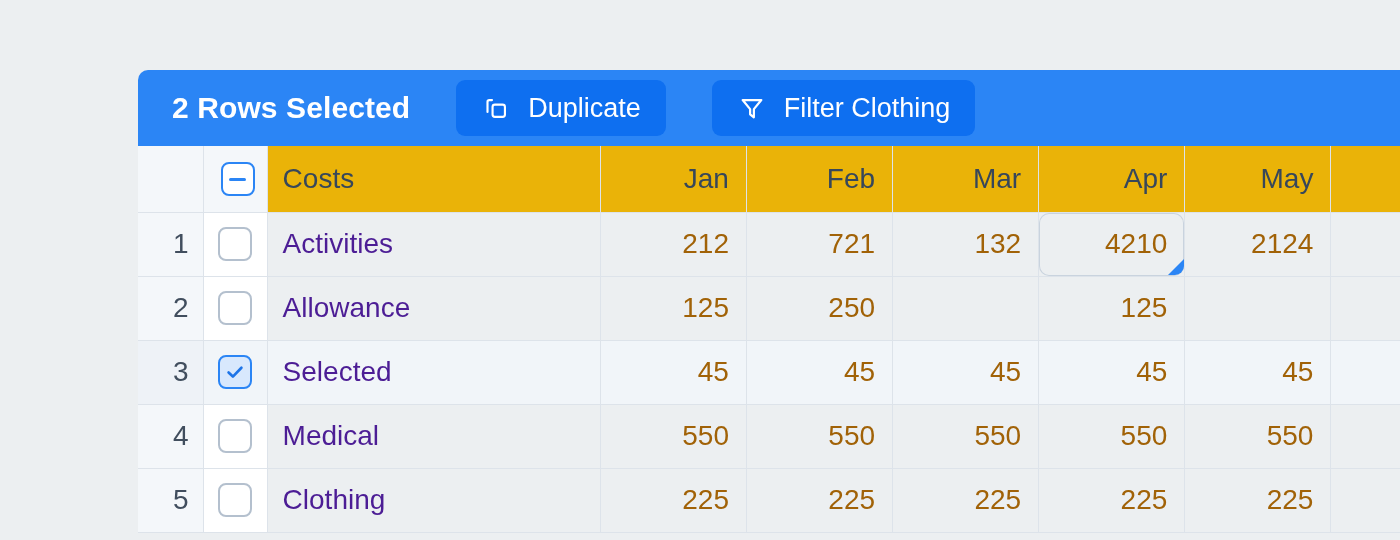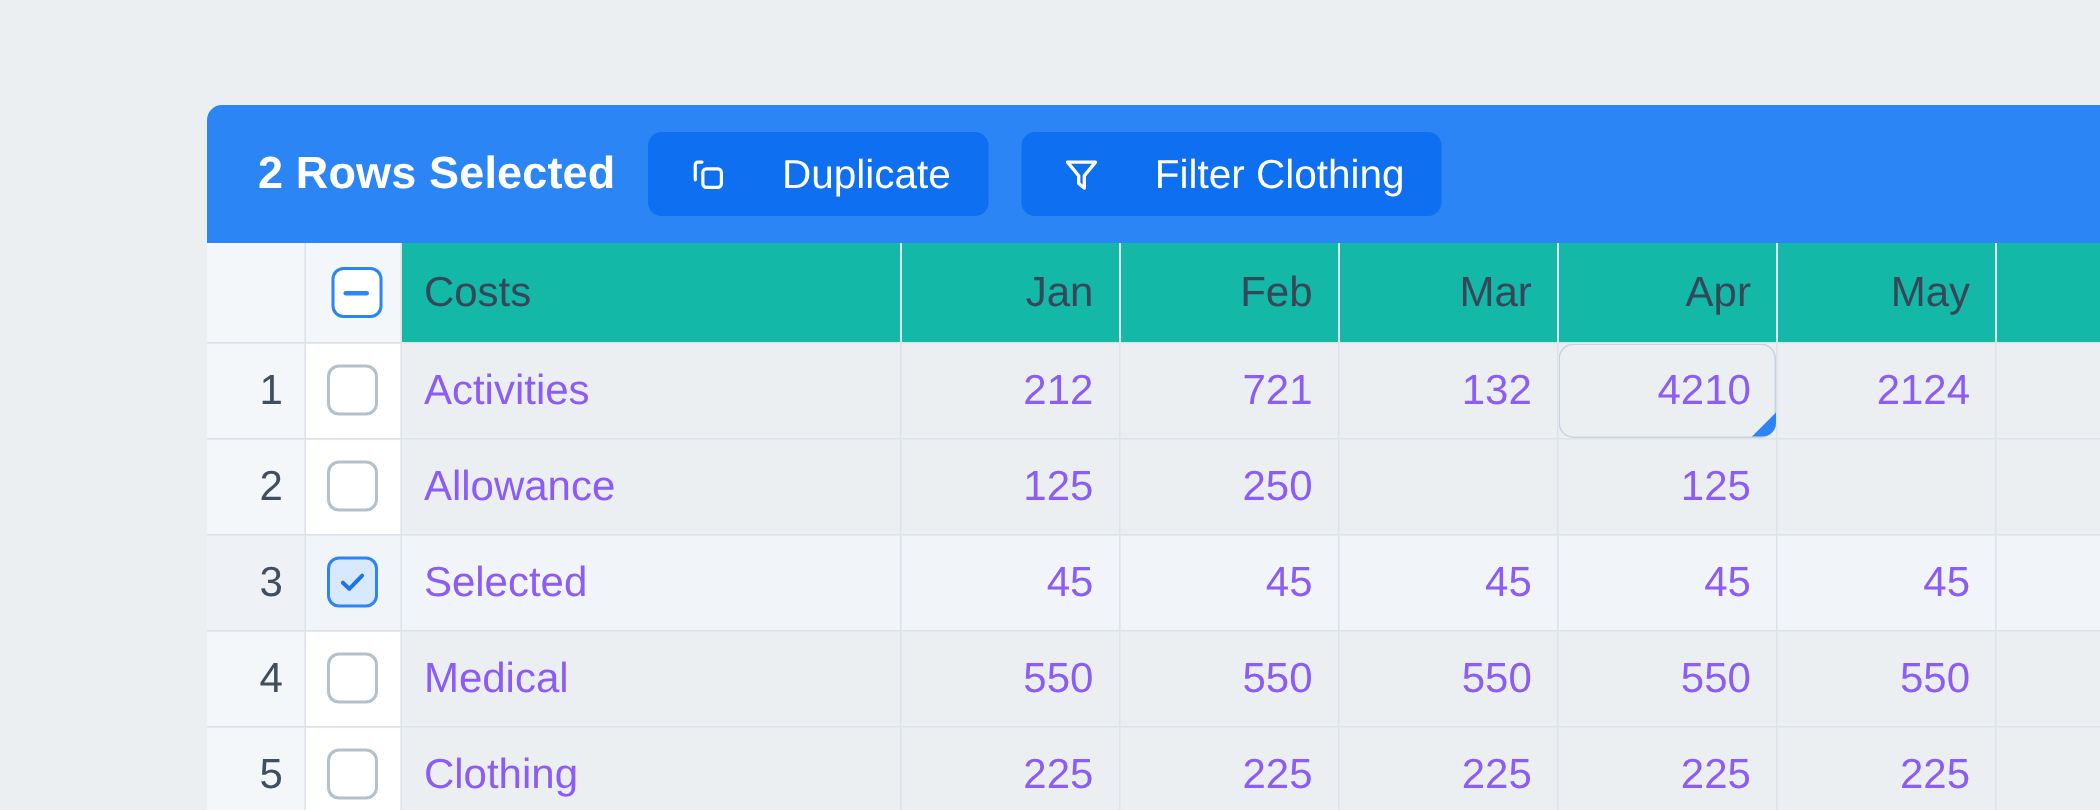"2 Rows Selected" #toolbar { height: 92px -> 76px }
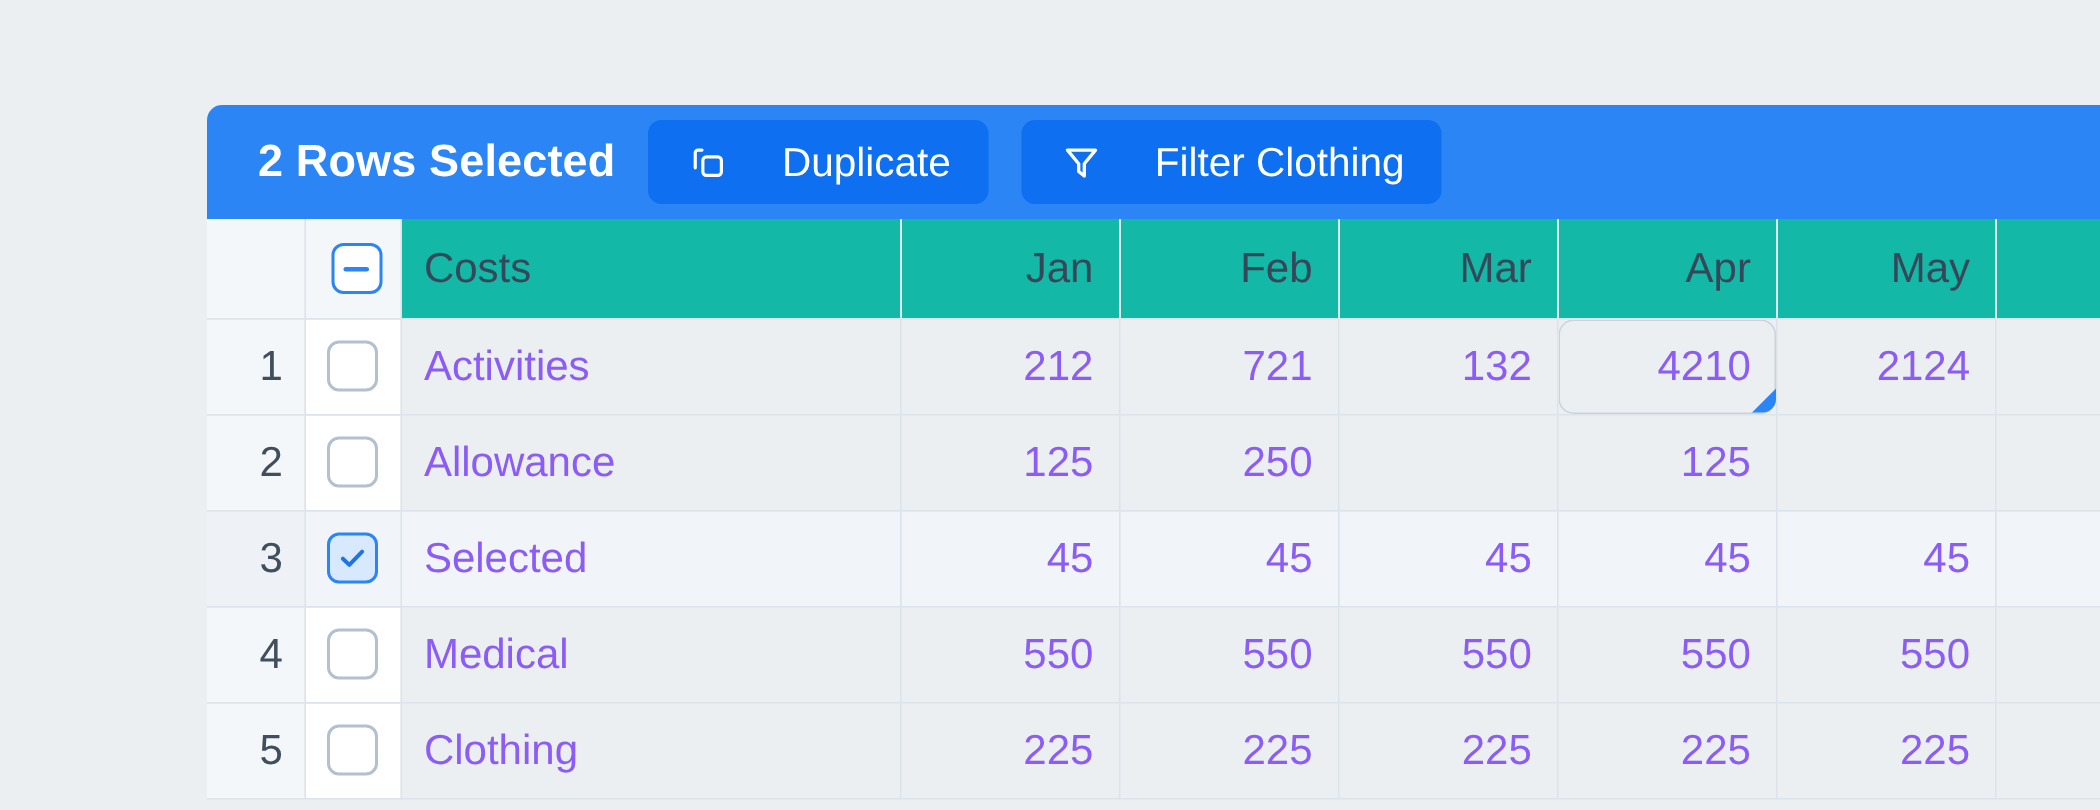"Duplicate" .tb-btn { gap: 34px -> 17px; margin-left: none -> 24px }
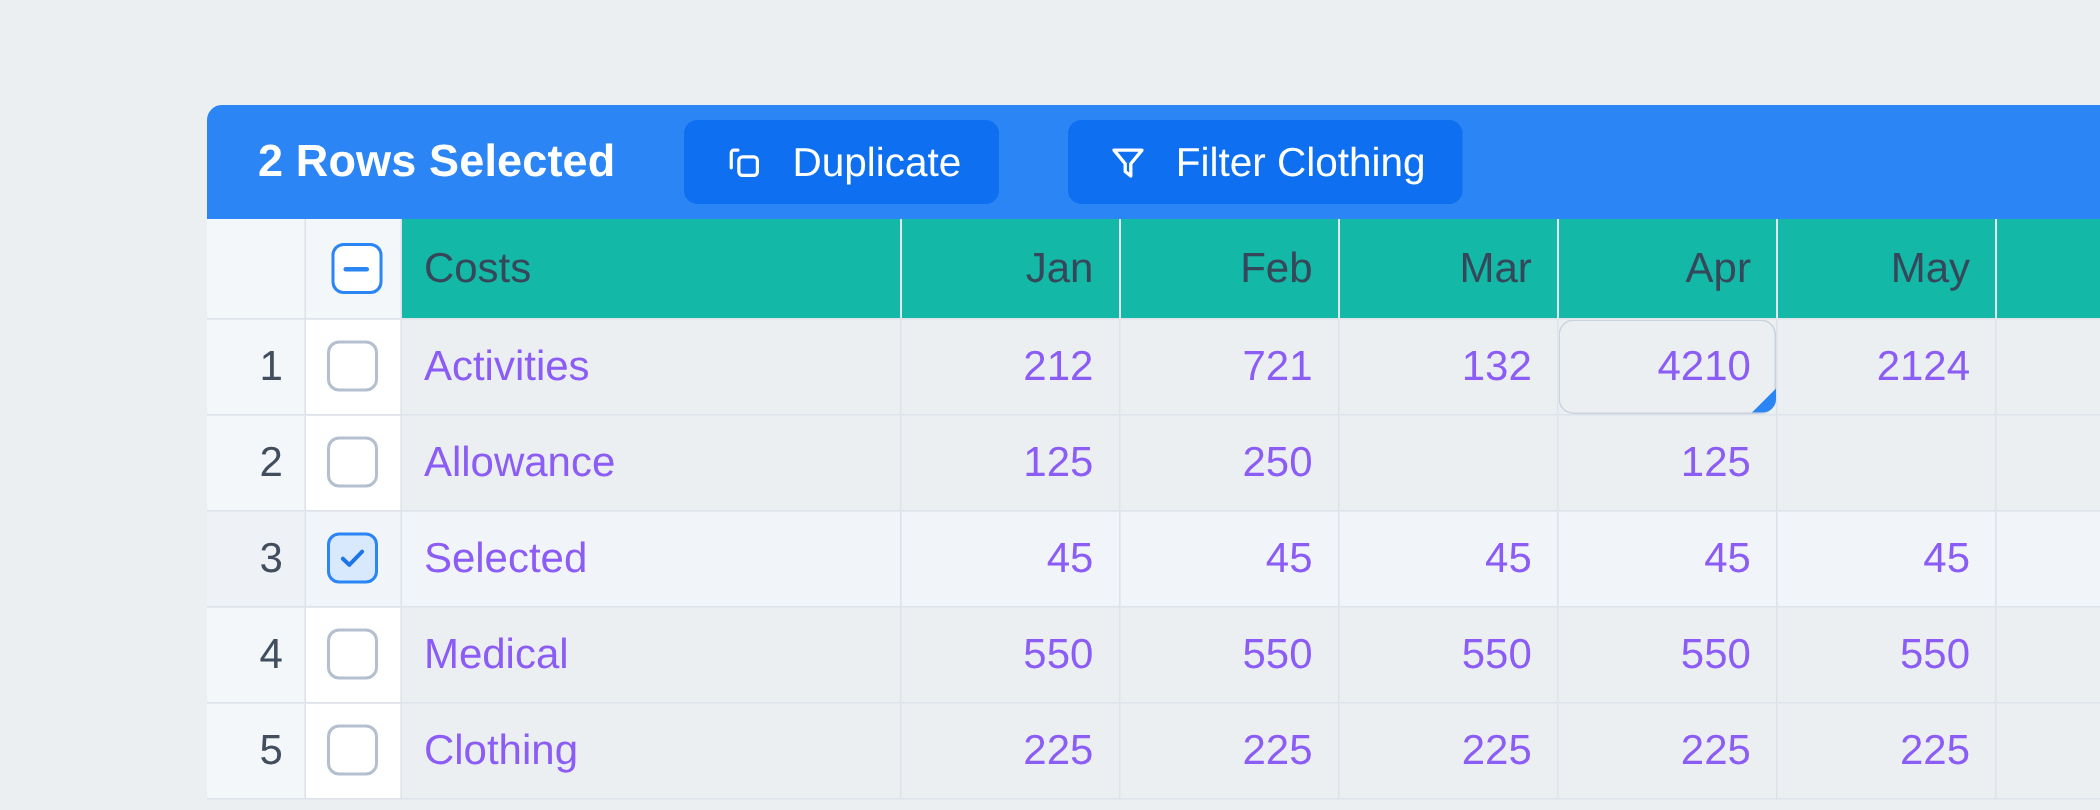"Costs" thead th { background: #14b8a6 -> #eab308 }
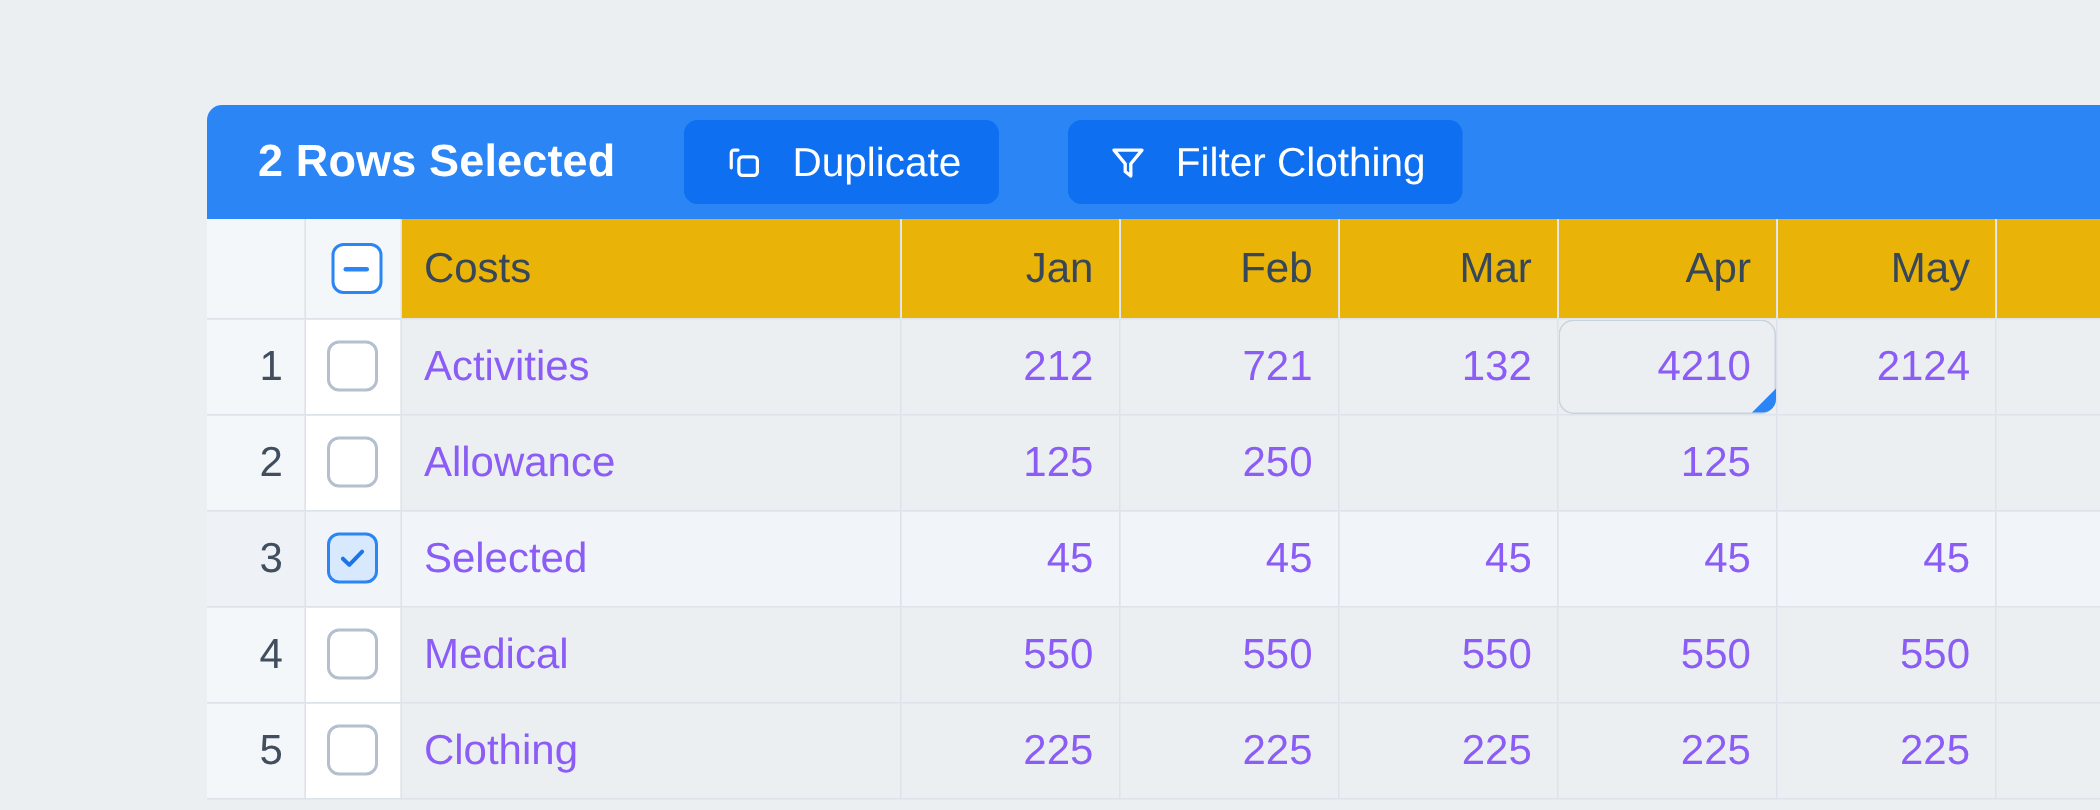"Activities" td.d-name { color: #8b5cf6 -> #4c1d95 }
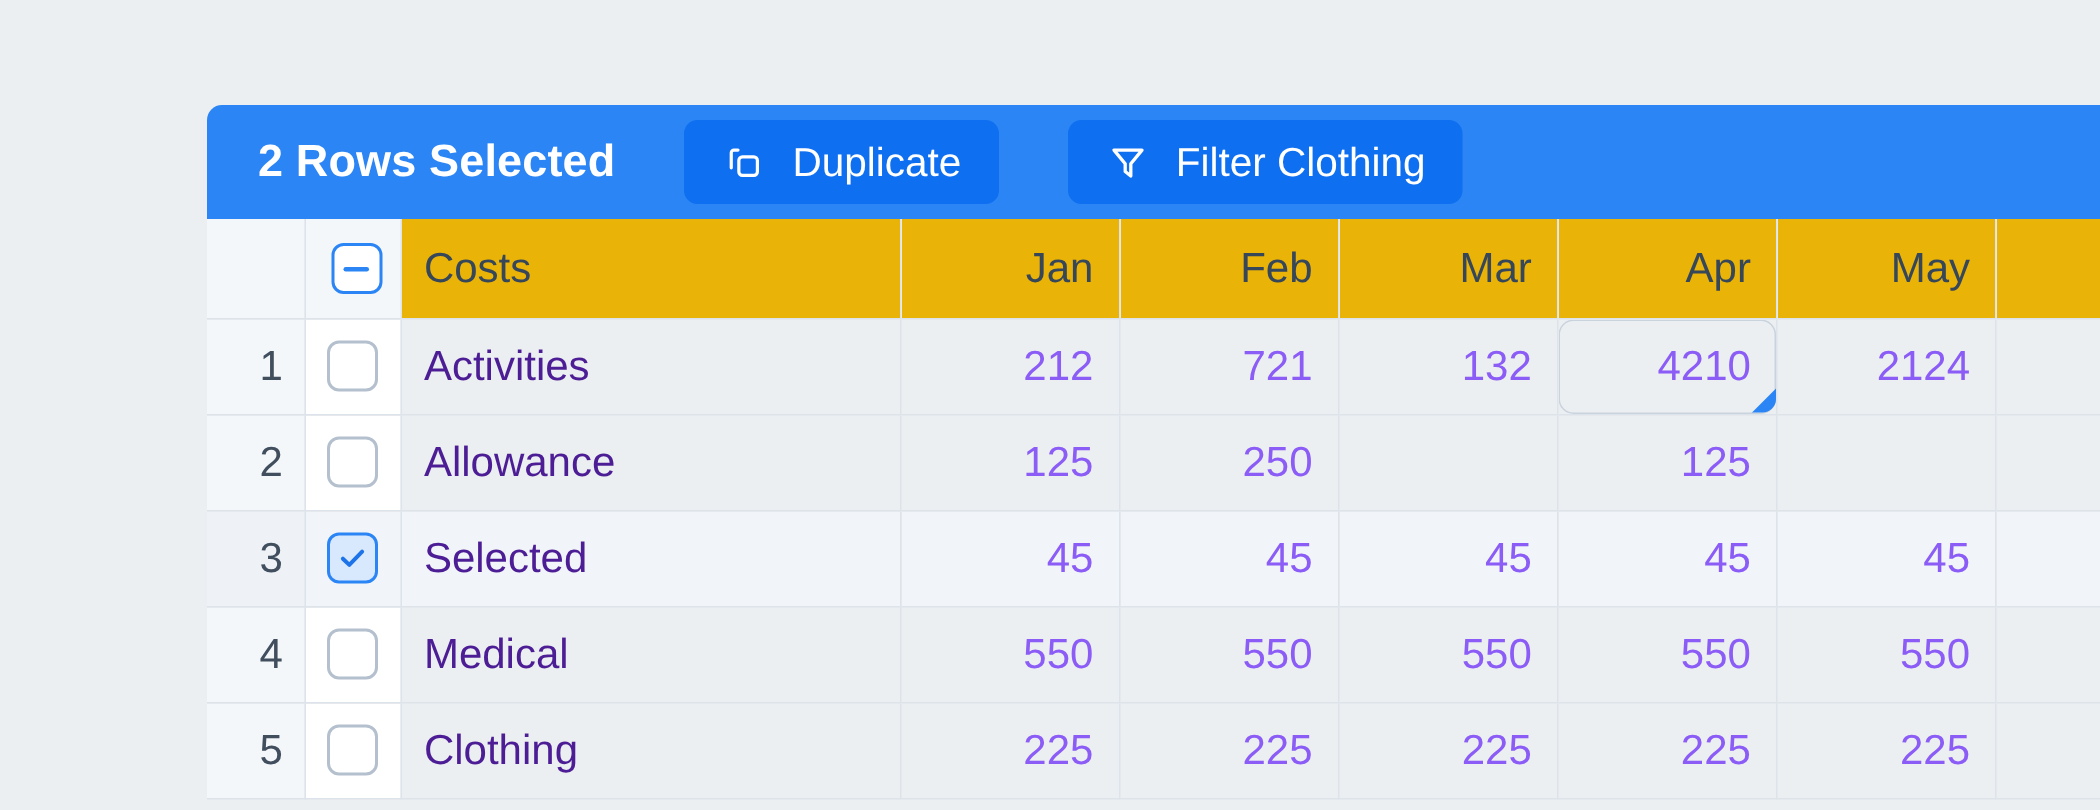"212" td.d-mon { color: #8b5cf6 -> #a16207 }
